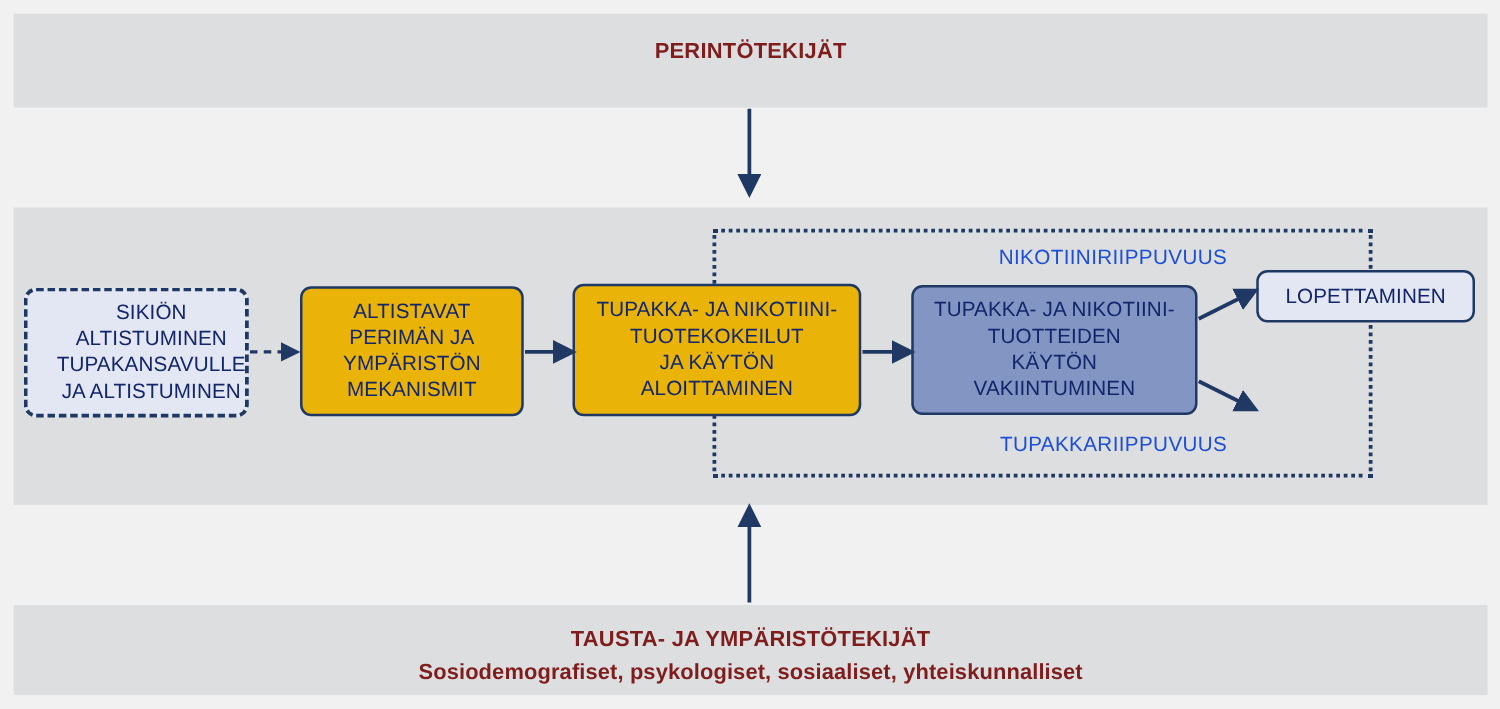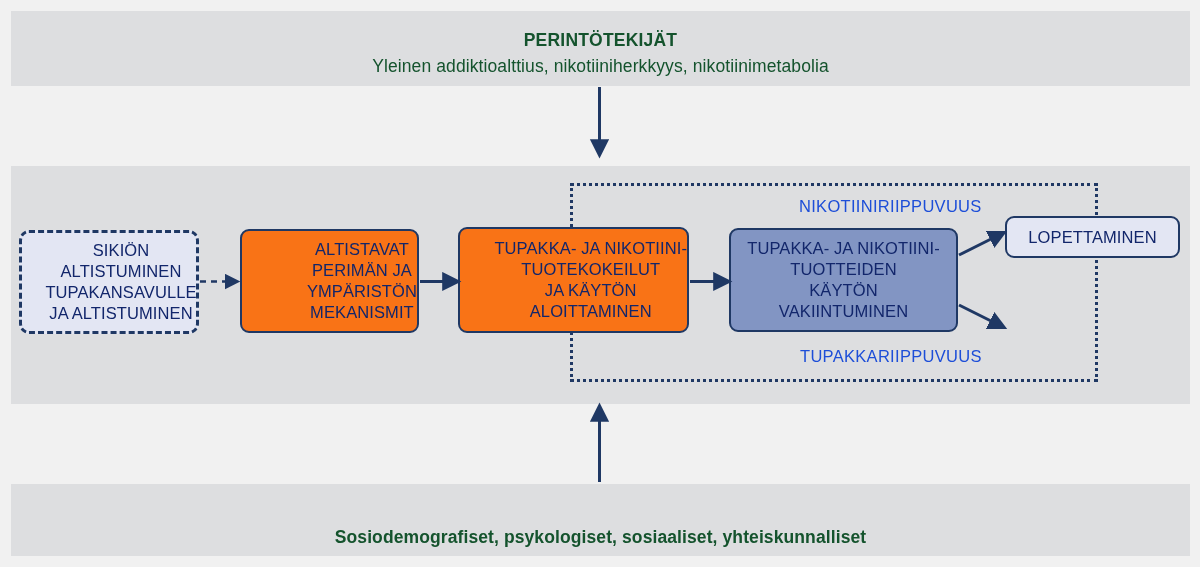"PERINTÖTEKIJÄT" .band-text { color: #14532d -> #7f1d1d }
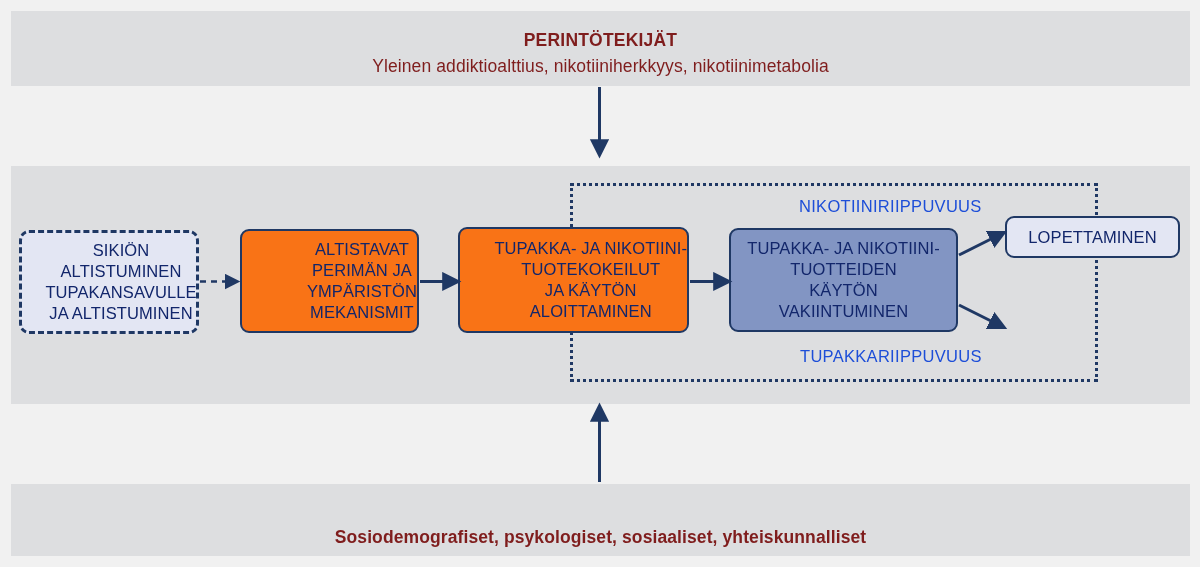"Yleinen addiktioalttius," div.band-text { html: <div>Yleinen addiktioalttius, nikotiiniherkkyys, nikotiinimetabolia</div> -> none }
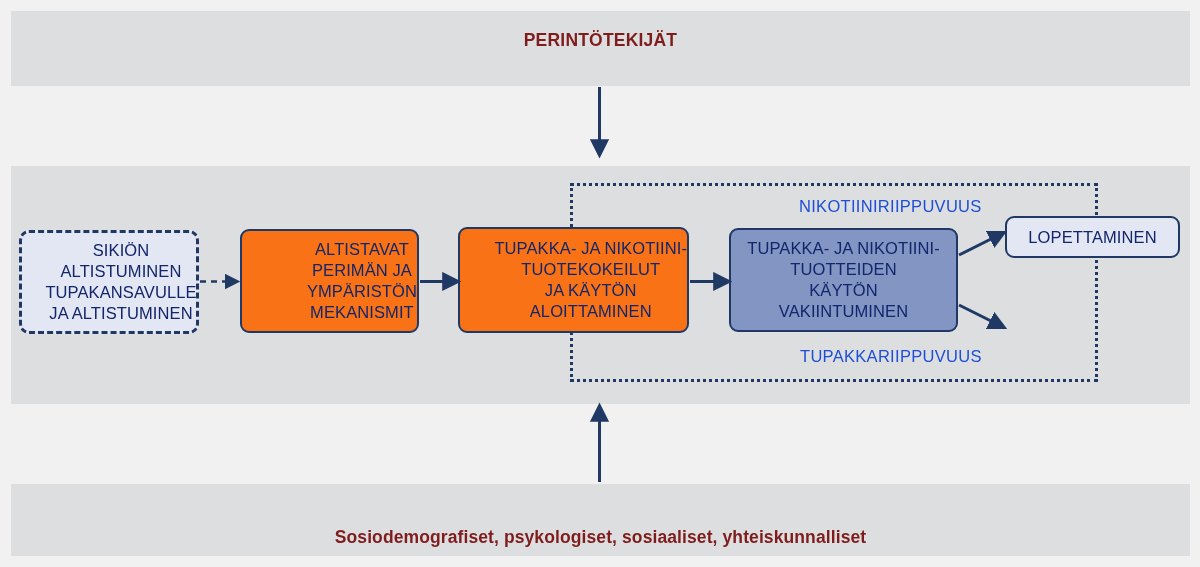"ALTISTAVAT" .pbox.mid { background: #f97316 -> #eab308; justify-content: flex-end -> none }
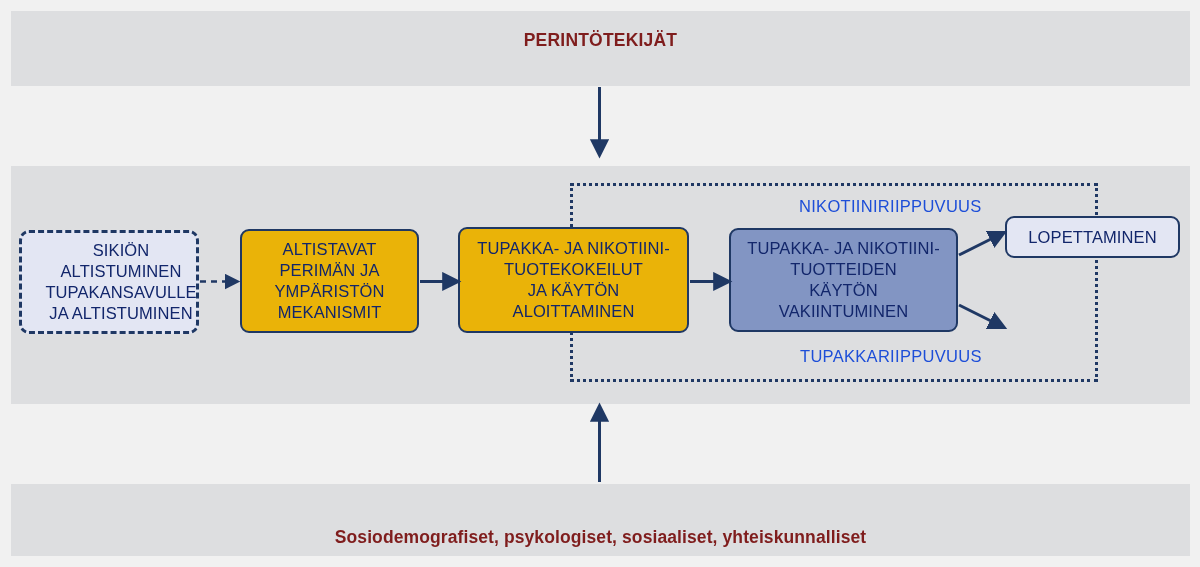"TAUSTA- JA YMPÄRISTÖTEKIJÄT" div.band-text { html: none -> <div>TAUSTA- JA YMPÄRISTÖTEKIJÄT</div> }
